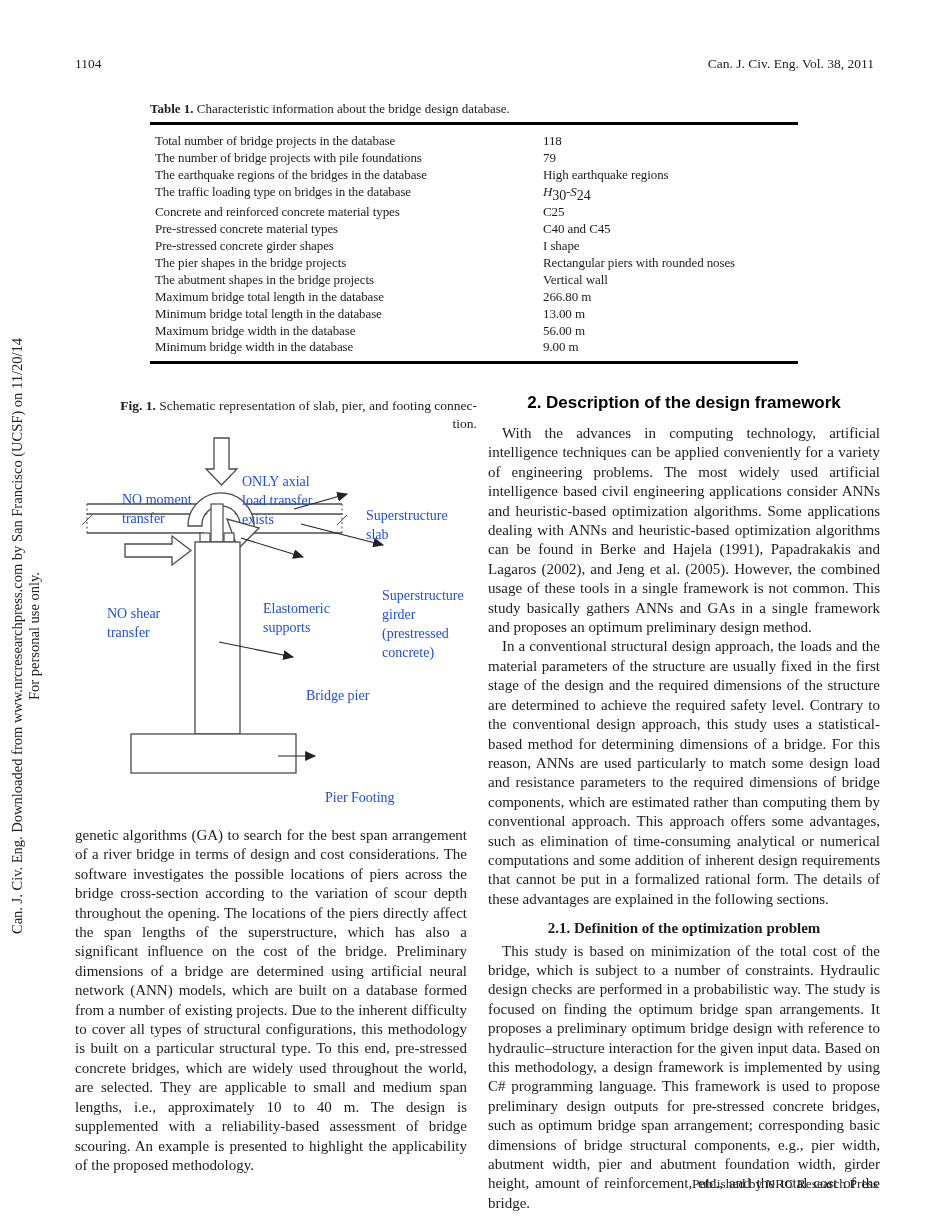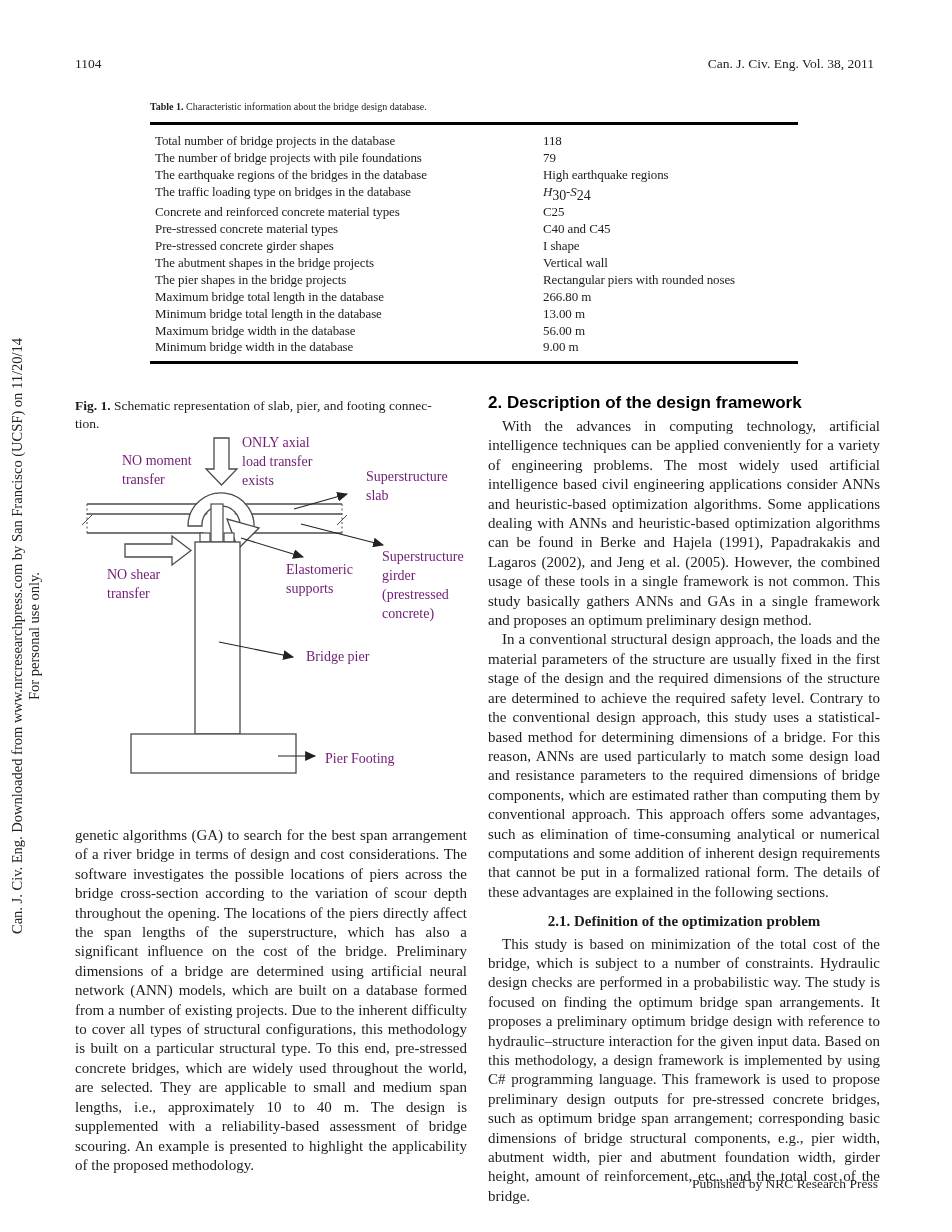"Table 1. Characteristic information" .table-caption { font-size: 10px -> 13px }
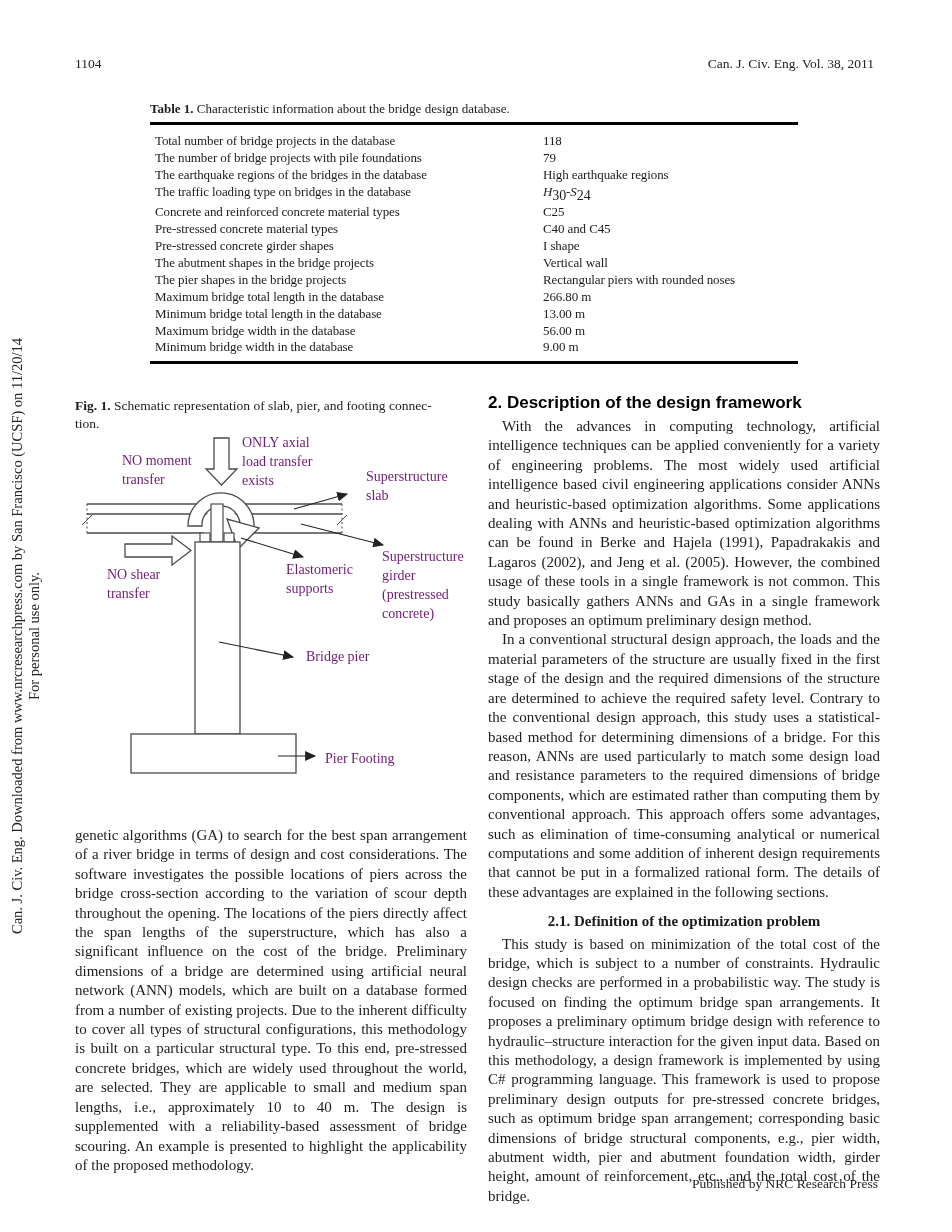"The abutment shapes in the" div.trow { order: before "The pier shapes in the" -> after "The pier shapes in the" }
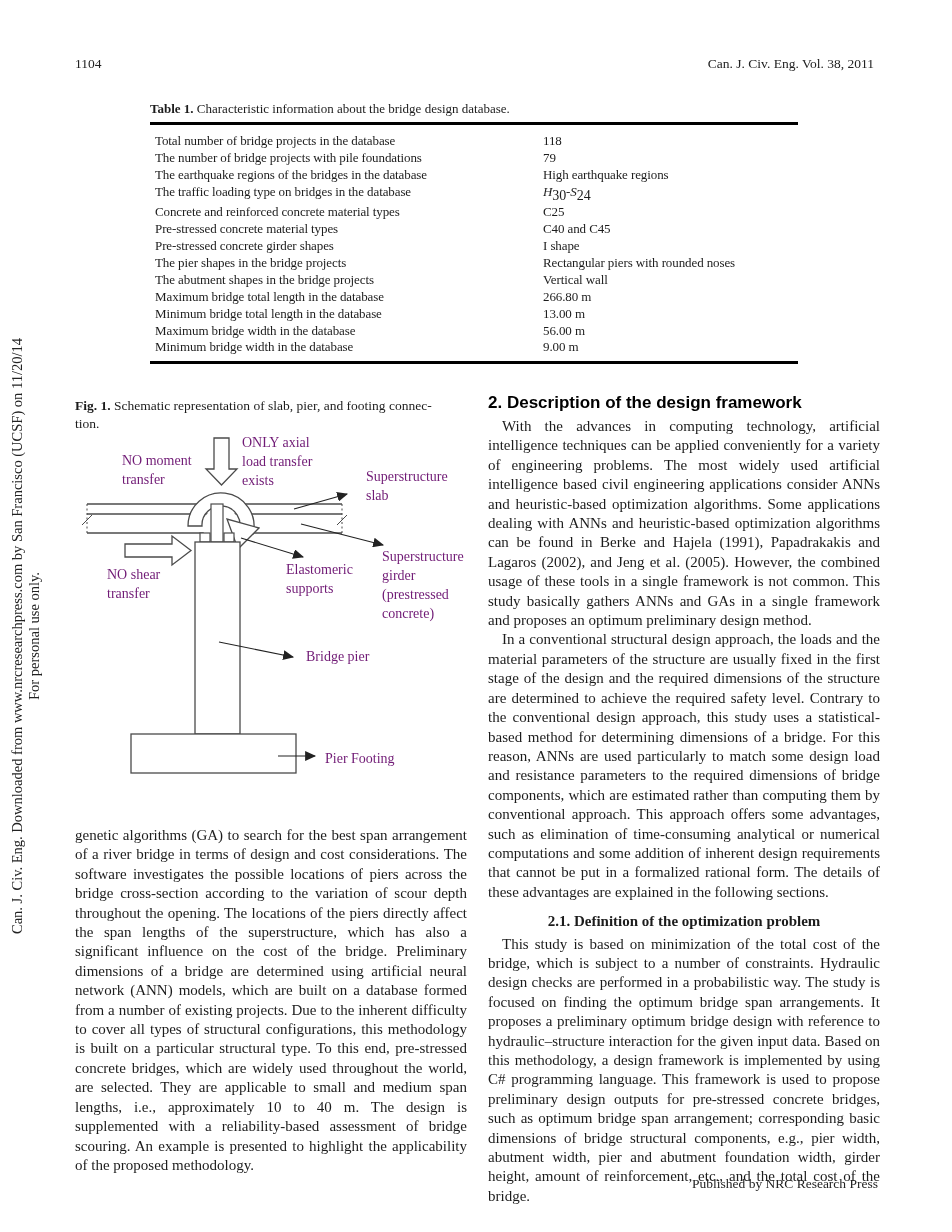"Fig. 1. Schematic representation of" .fig-caption { text-align: none -> right }
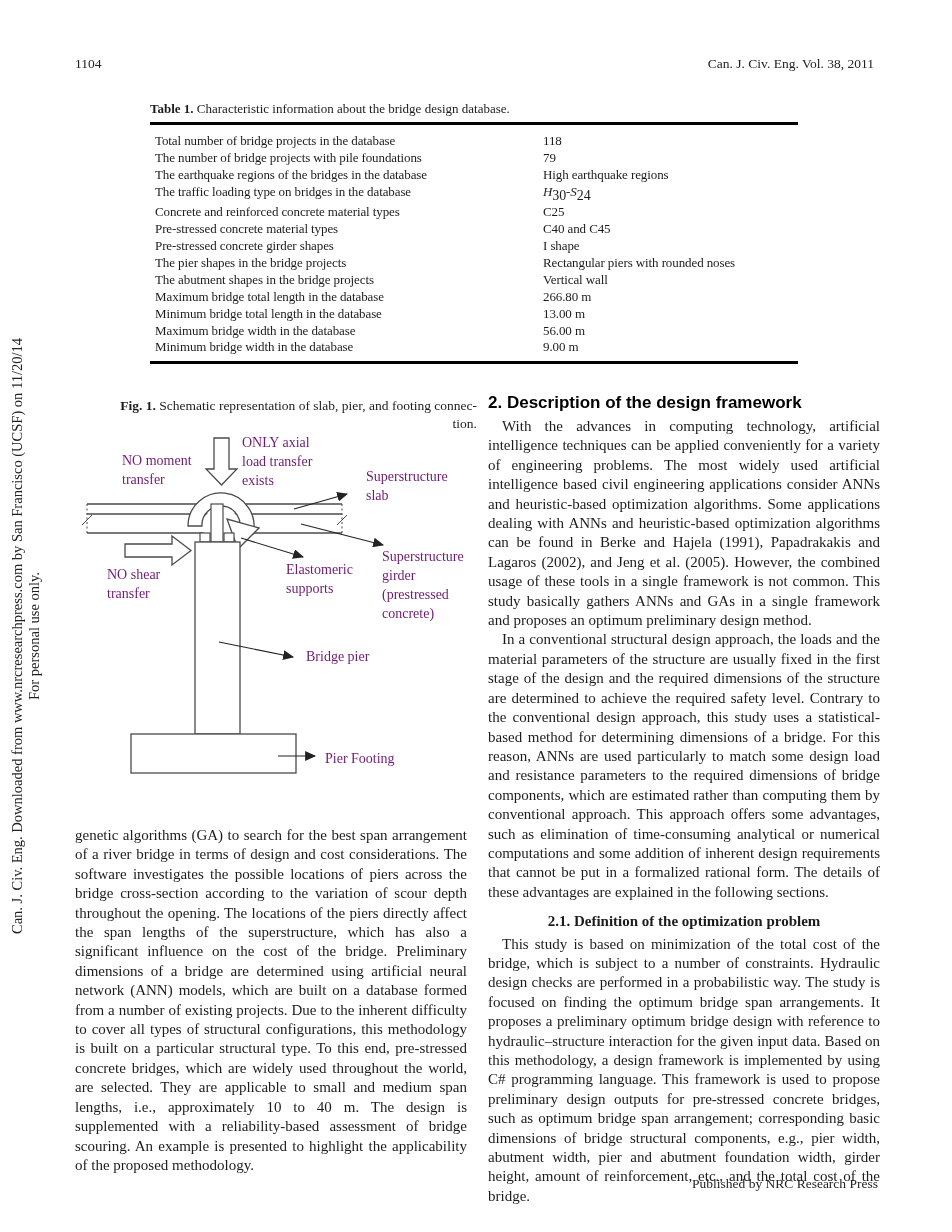"2. Description of the design" .colR h2 { margin: 0 0 4px 0 -> 0 0 11px 0; text-align: left -> center }
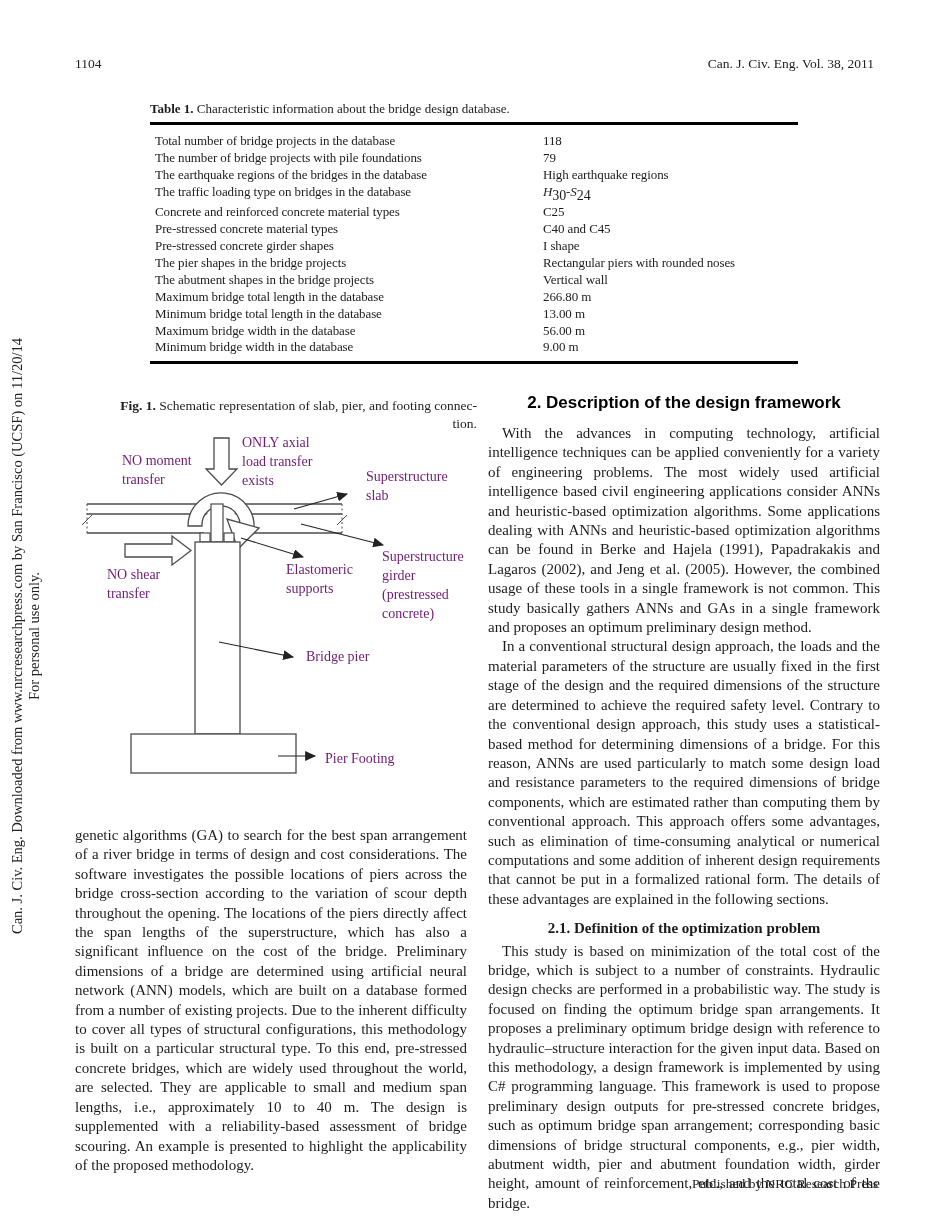"ONLY axial" .figlabel { color: #701a75 -> #1d4ed8; margin-top: none -> 39px }
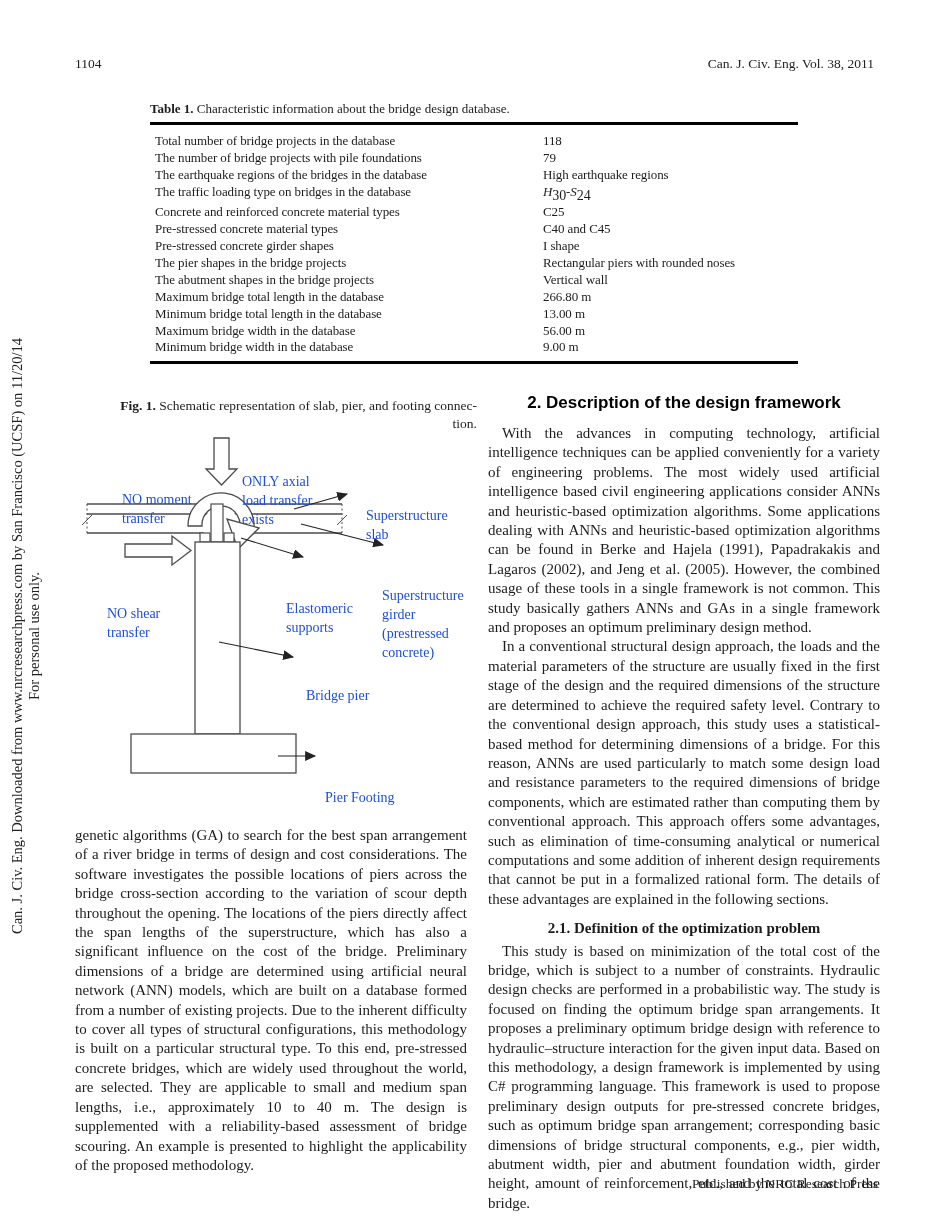"Elastomeric" div.figlabel { left: 211px -> 188px }
